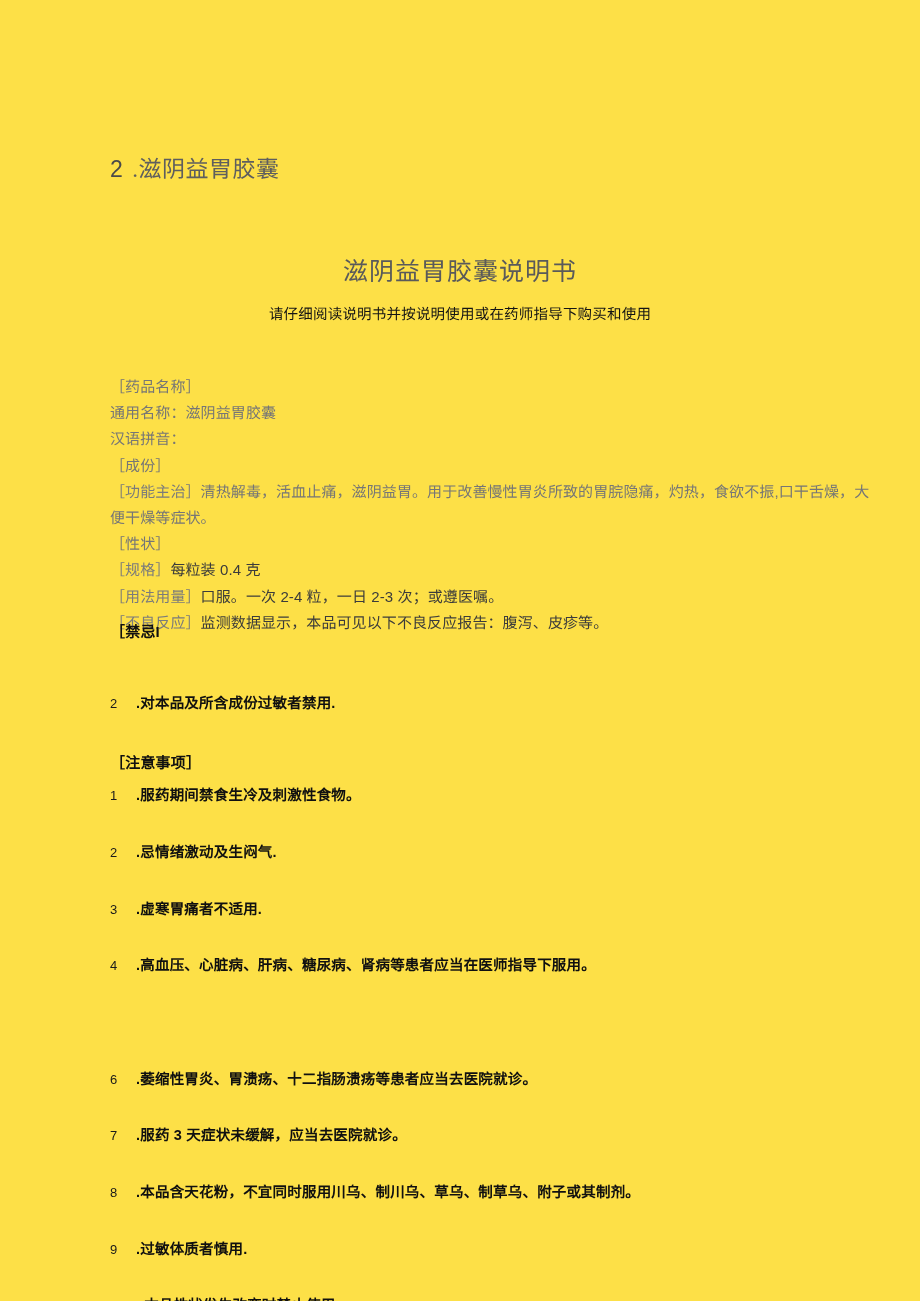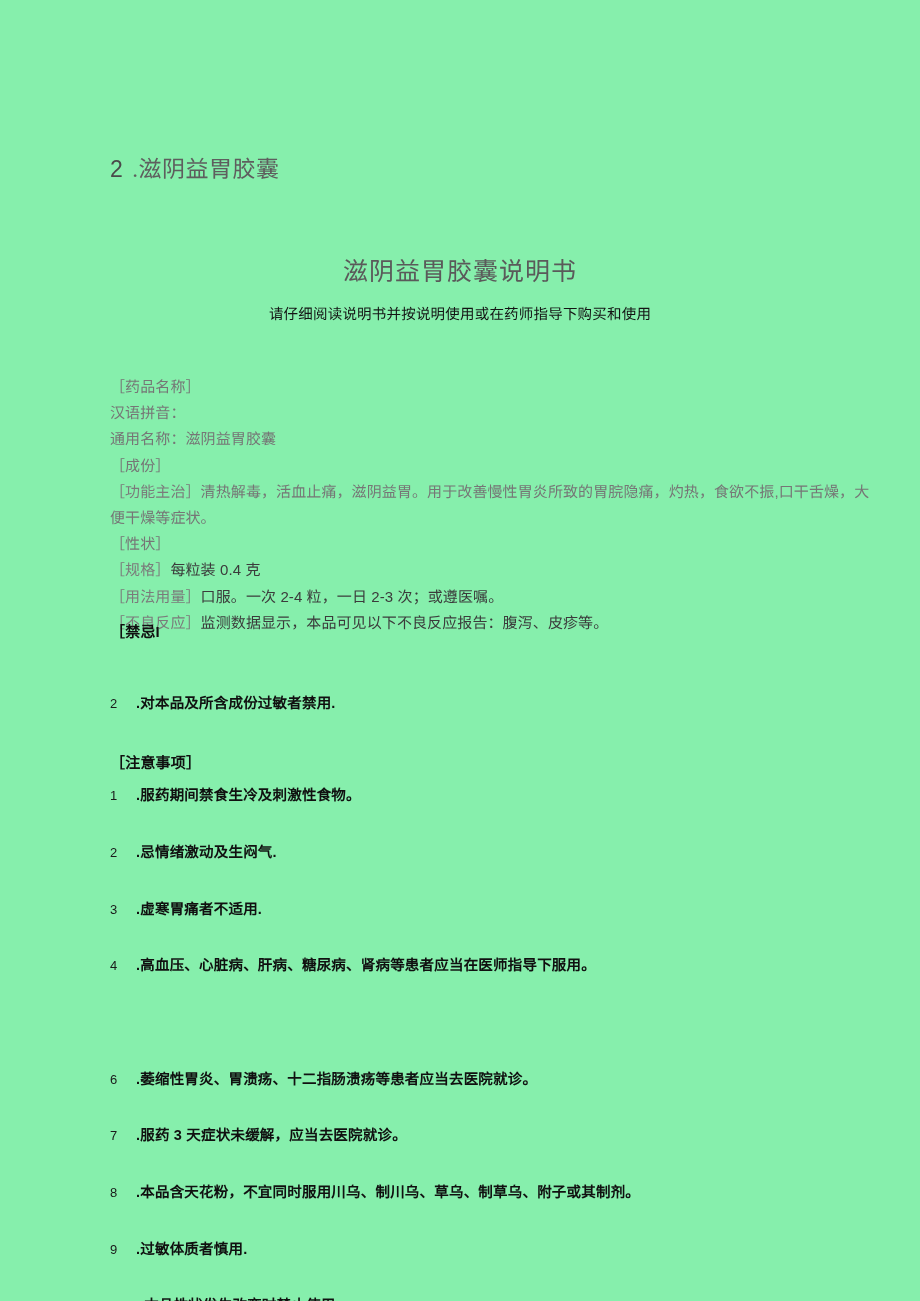"2 .滋阴益胃胶囊" .page { background: #86efac -> #fde047 }
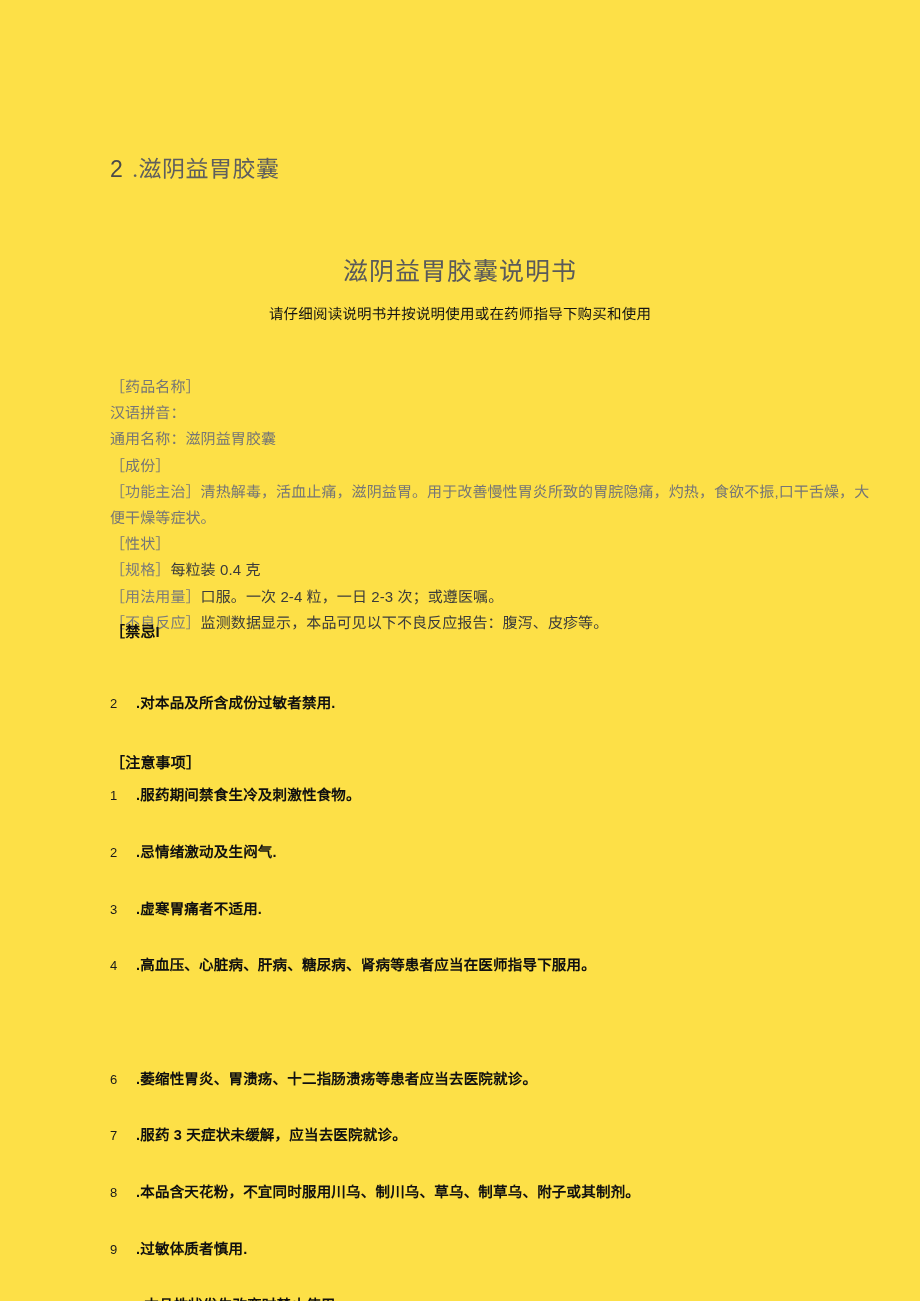"汉语拼音：" div.line { order: before "通用名称：滋阴益胃胶囊" -> after "通用名称：滋阴益胃胶囊" }
